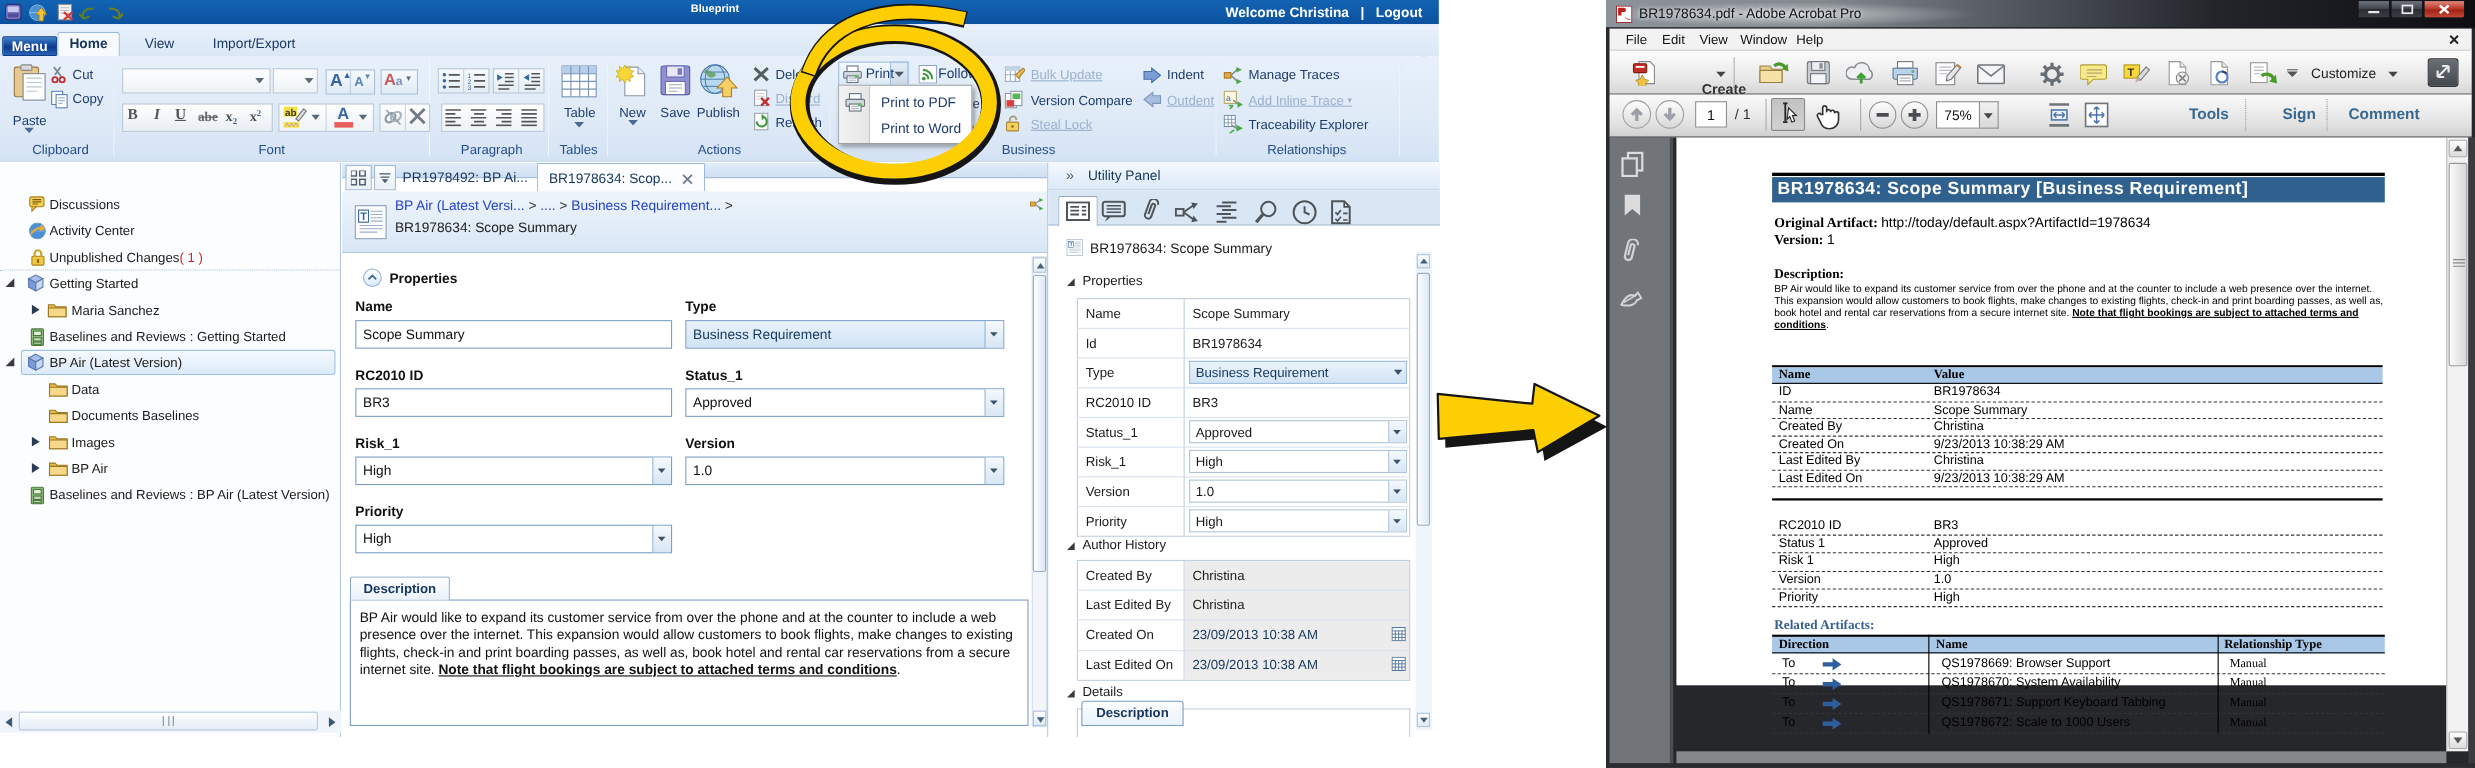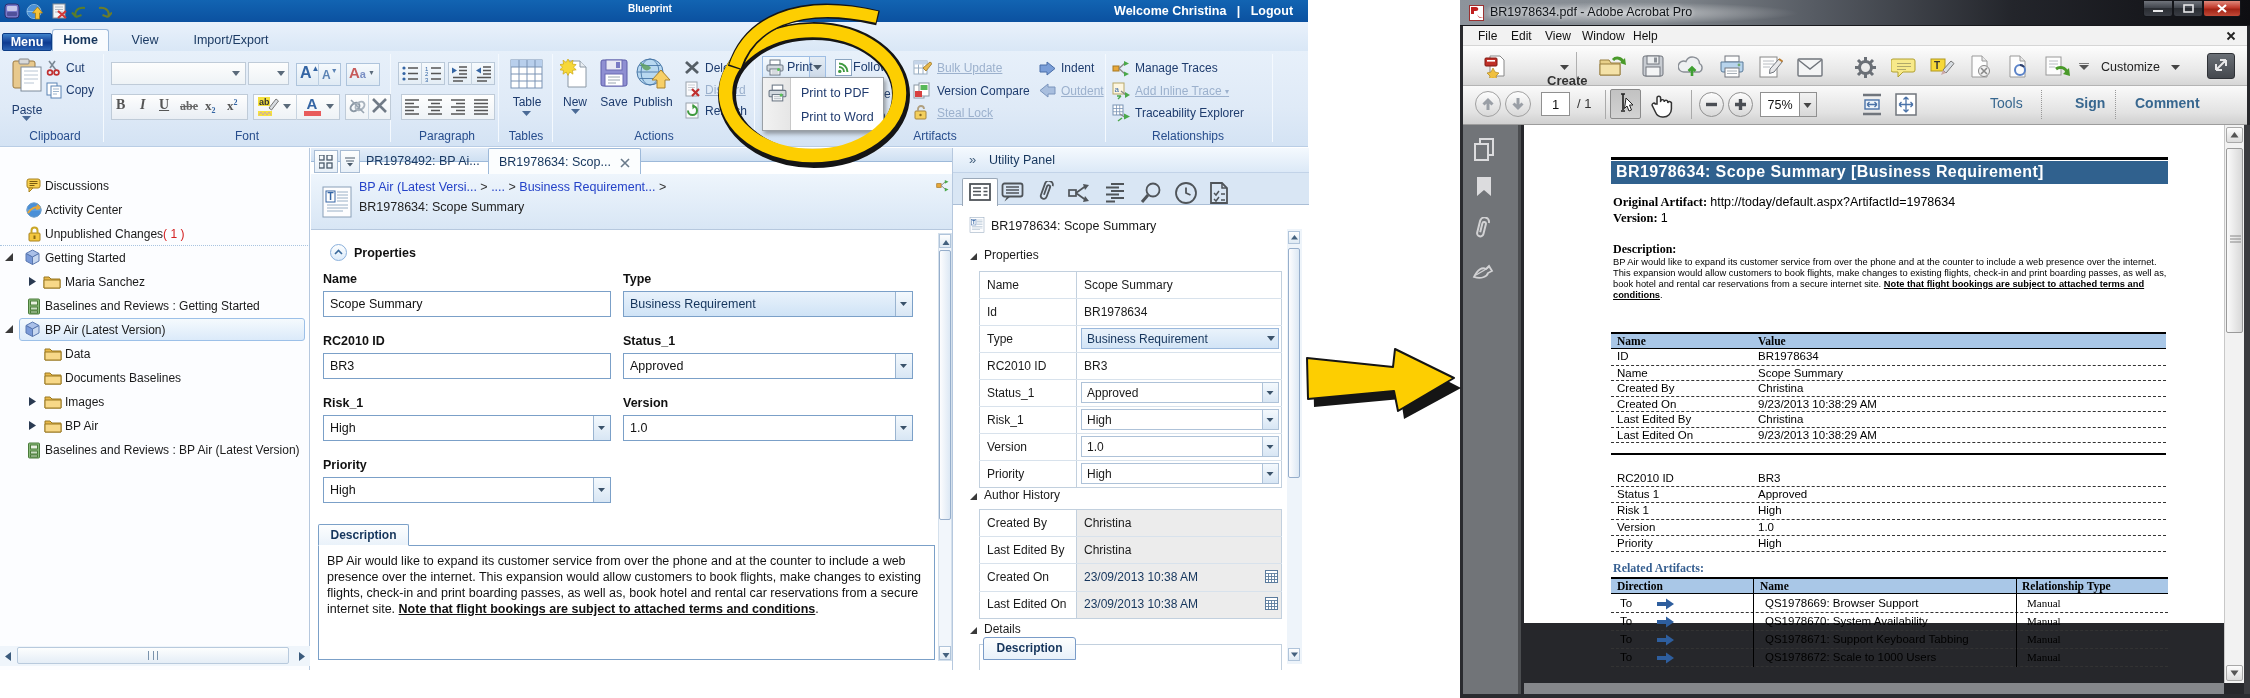"Tools" div.abs { font-weight: normal -> bold }
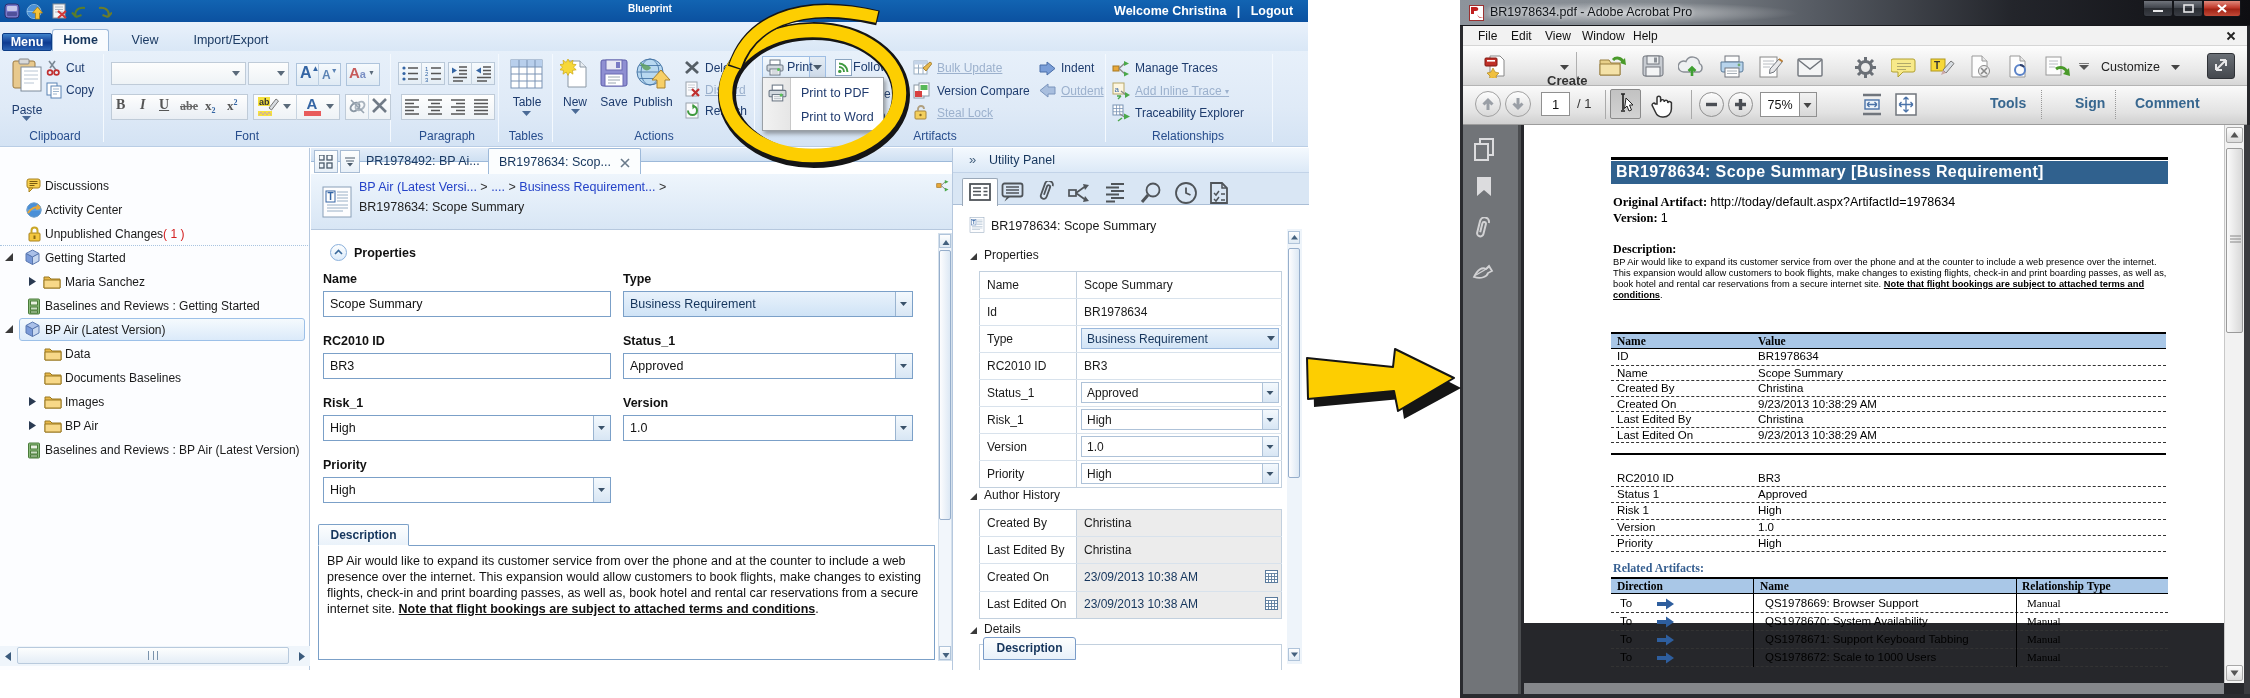"Artifacts" div.glabel { text: Artifacts -> Business }
